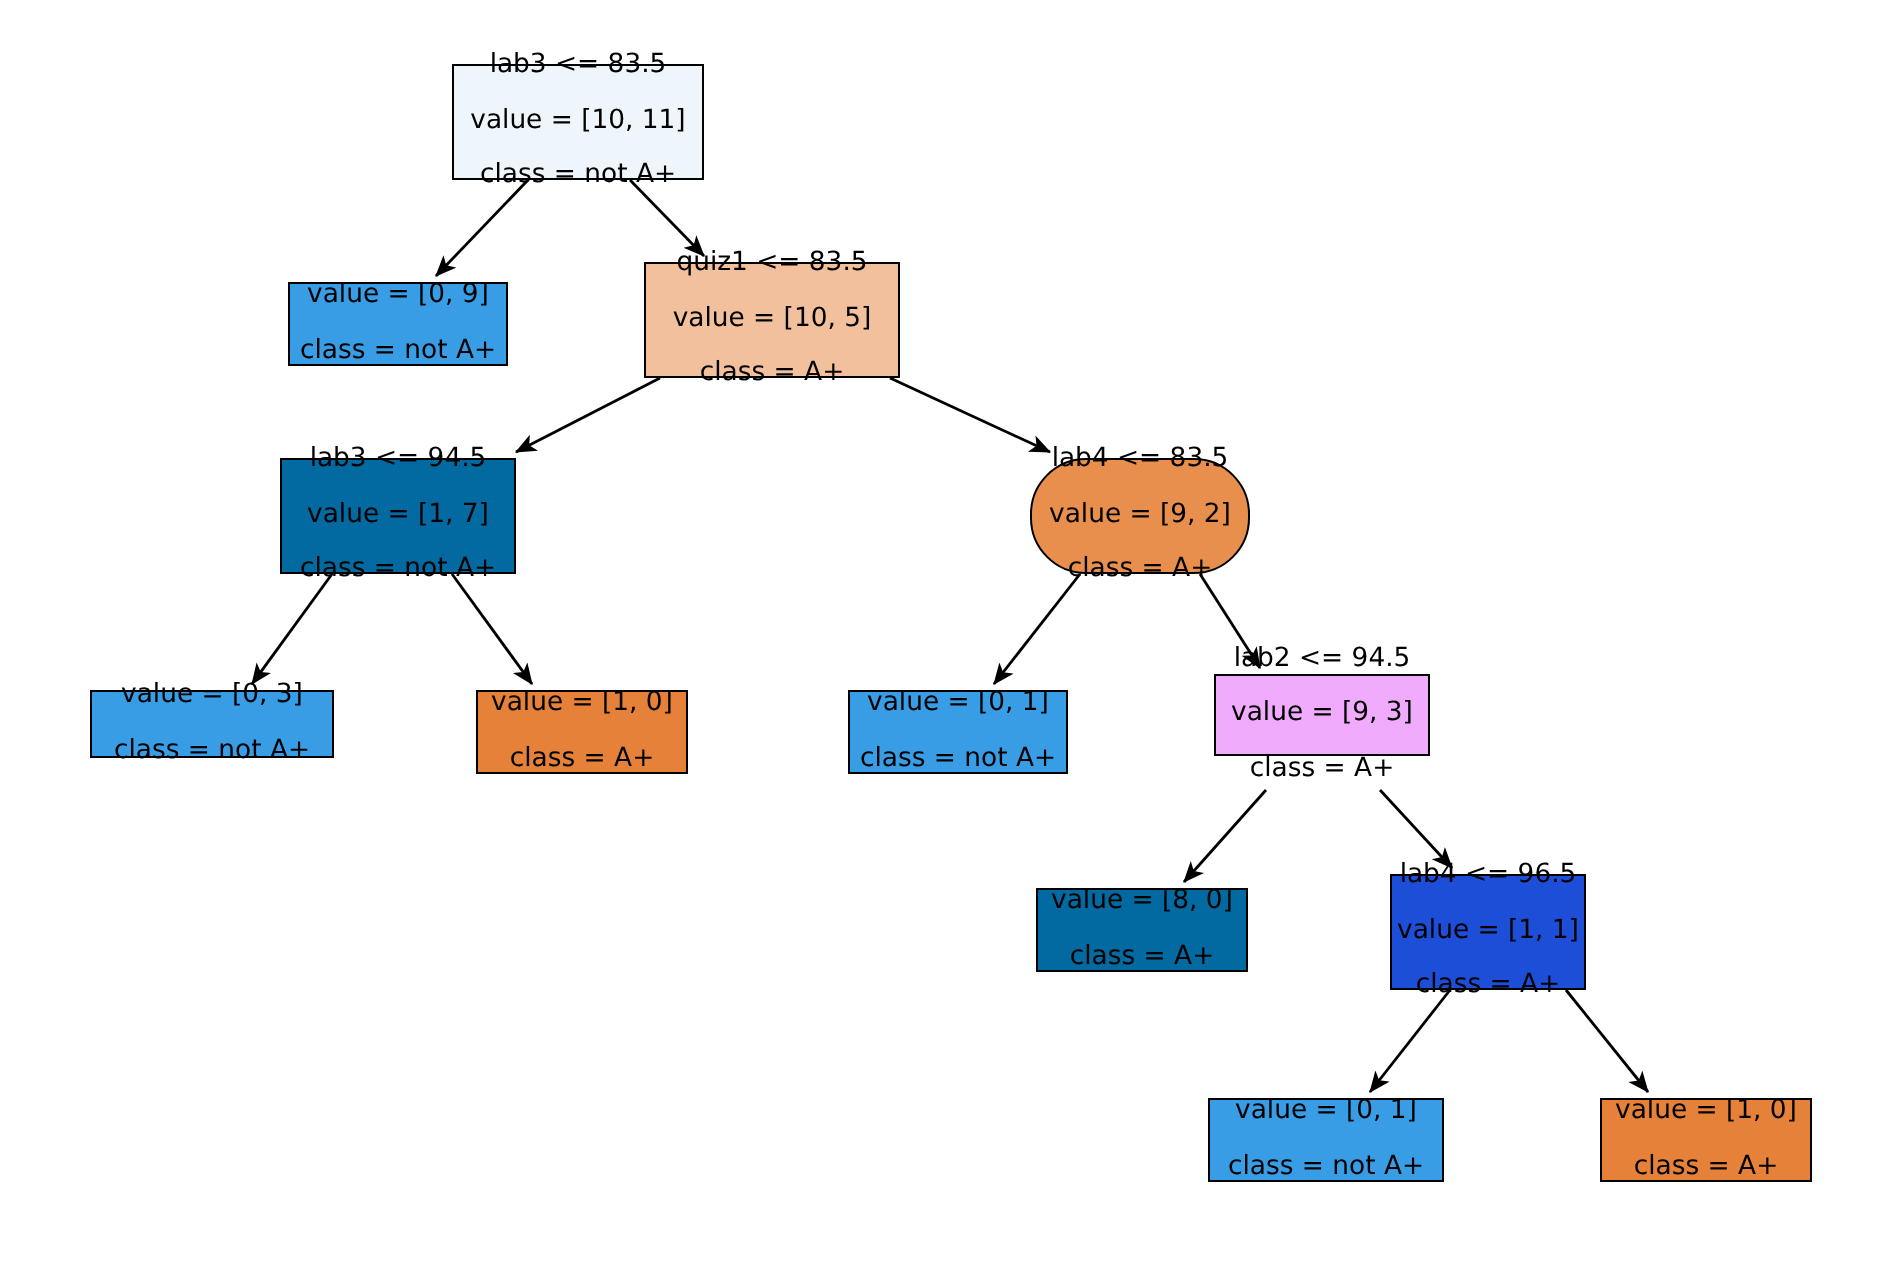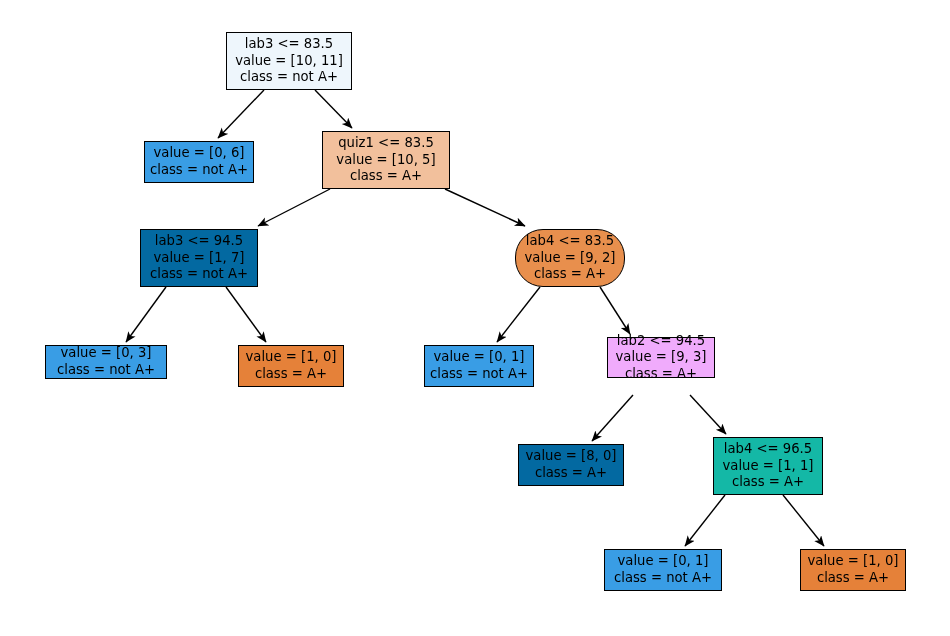"lab3 <= 83.5" .node { gap: none -> 11px }
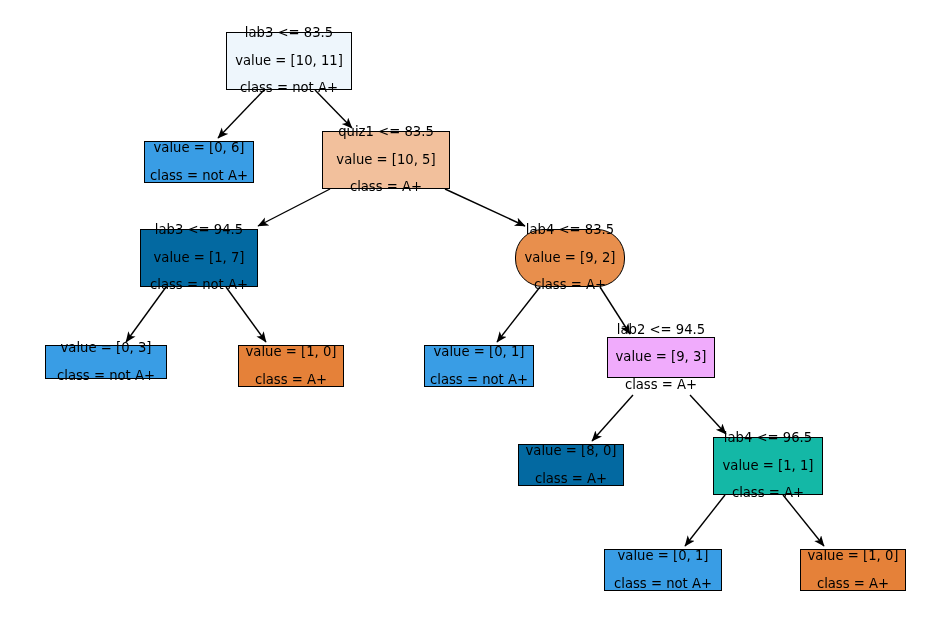"value = [0, 6]" span.line { text: 6 -> 9 }
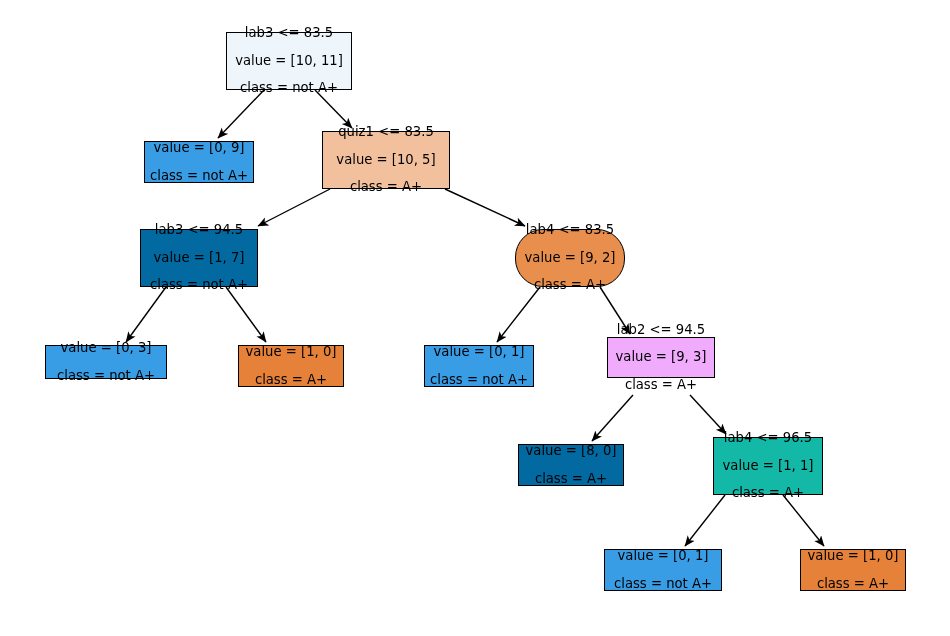"lab4 <= 96.5" div.node { background: #14b8a6 -> #1d4ed8; margin-left: 18px -> none; width: 110px -> 98px }
